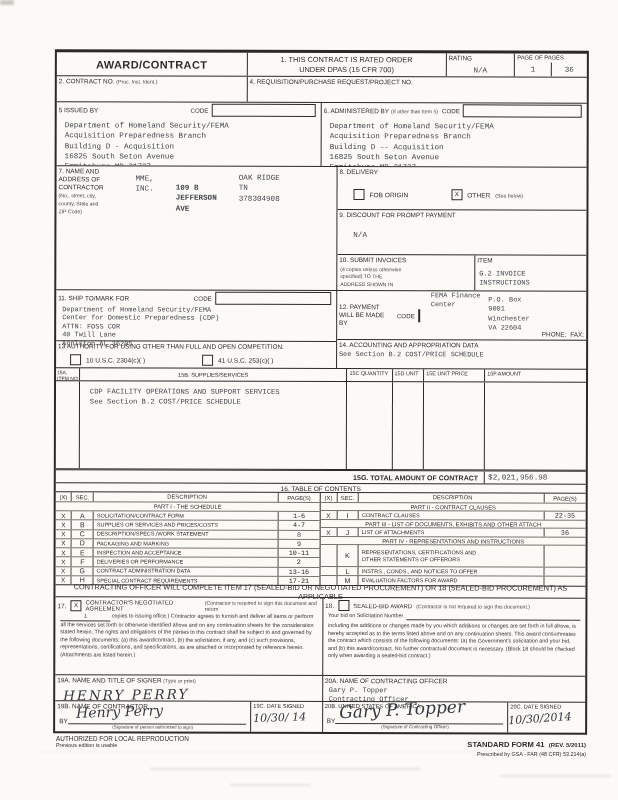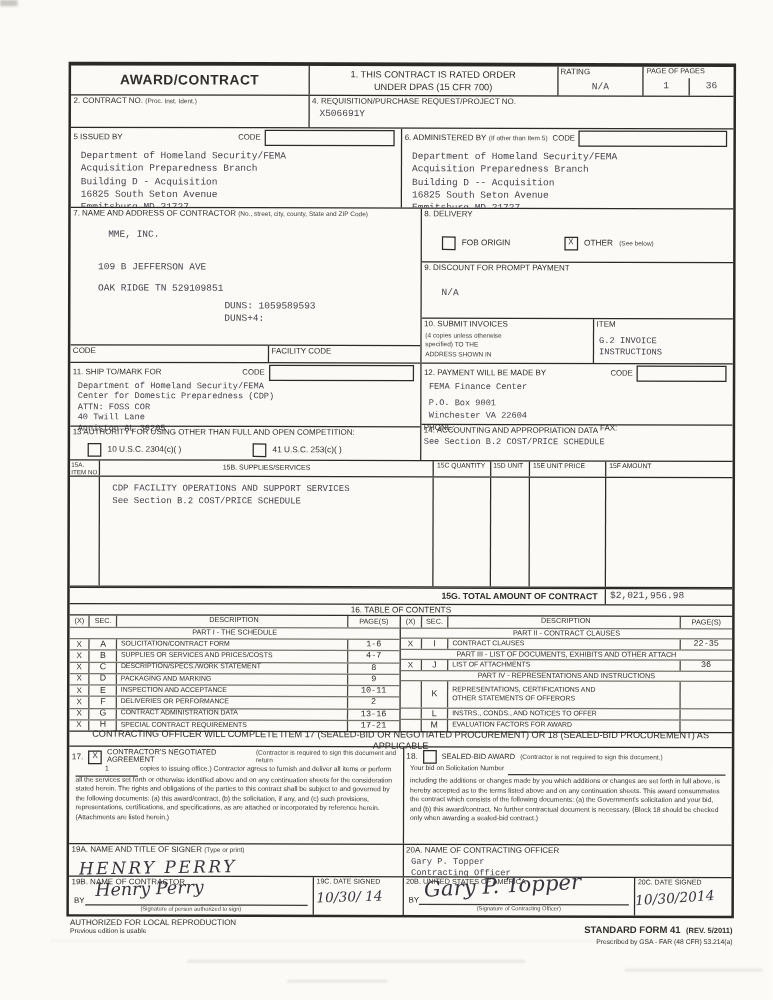"X506691Y" div.mono { html: <div>X506691Y</div> -> none }
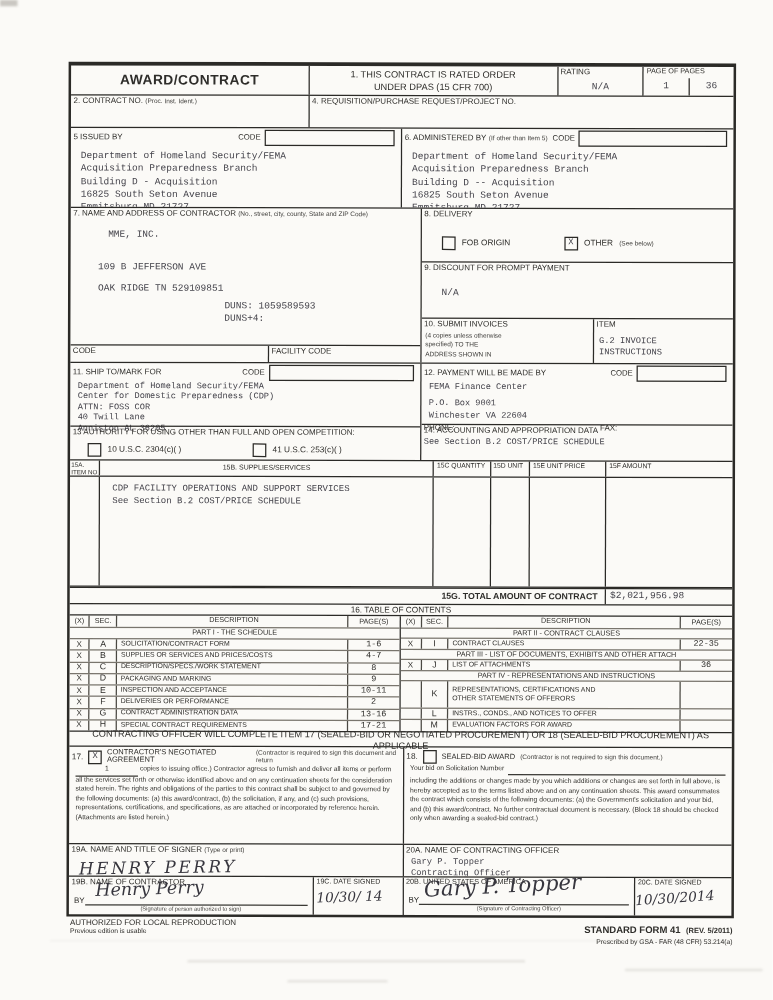"MME, INC." div.c { flex-direction: column -> row }
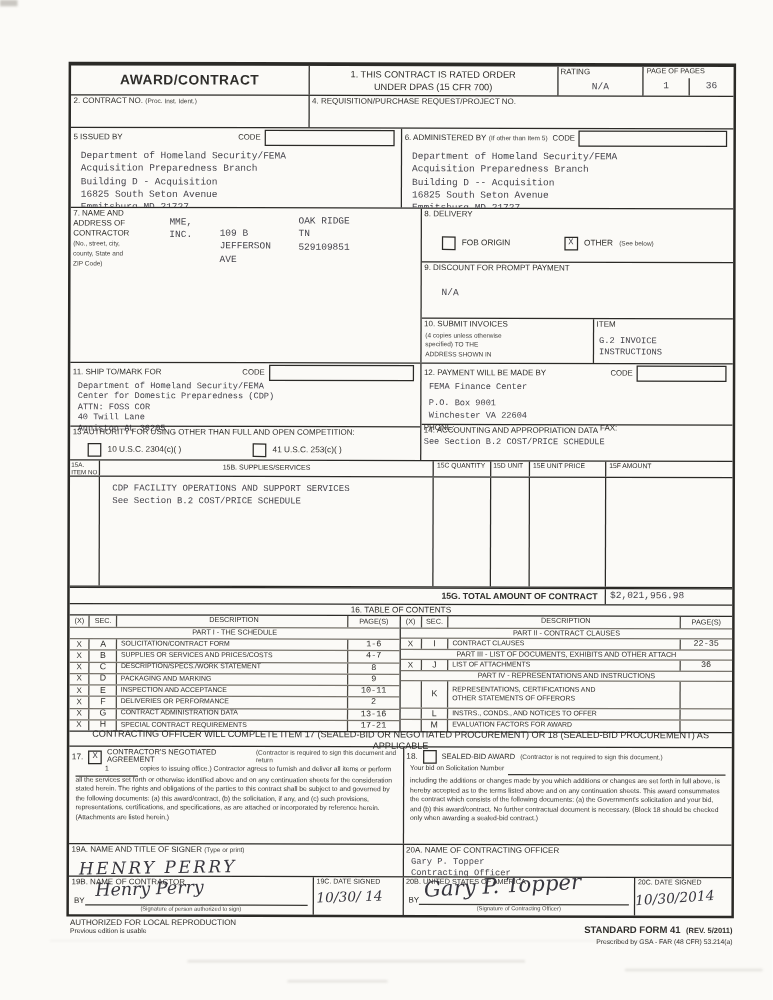"OAK RIDGE TN 529109851" div.mono { text: 529109851 -> 378304908 }
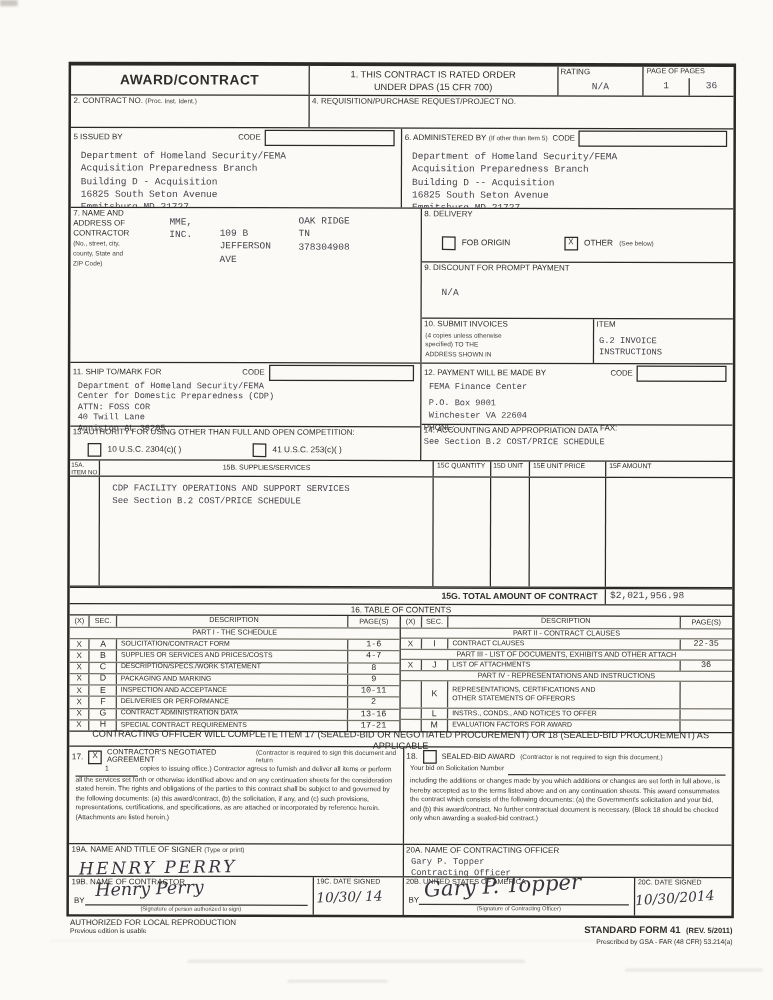"109 B JEFFERSON AVE" div.mono { font-weight: none -> bold }
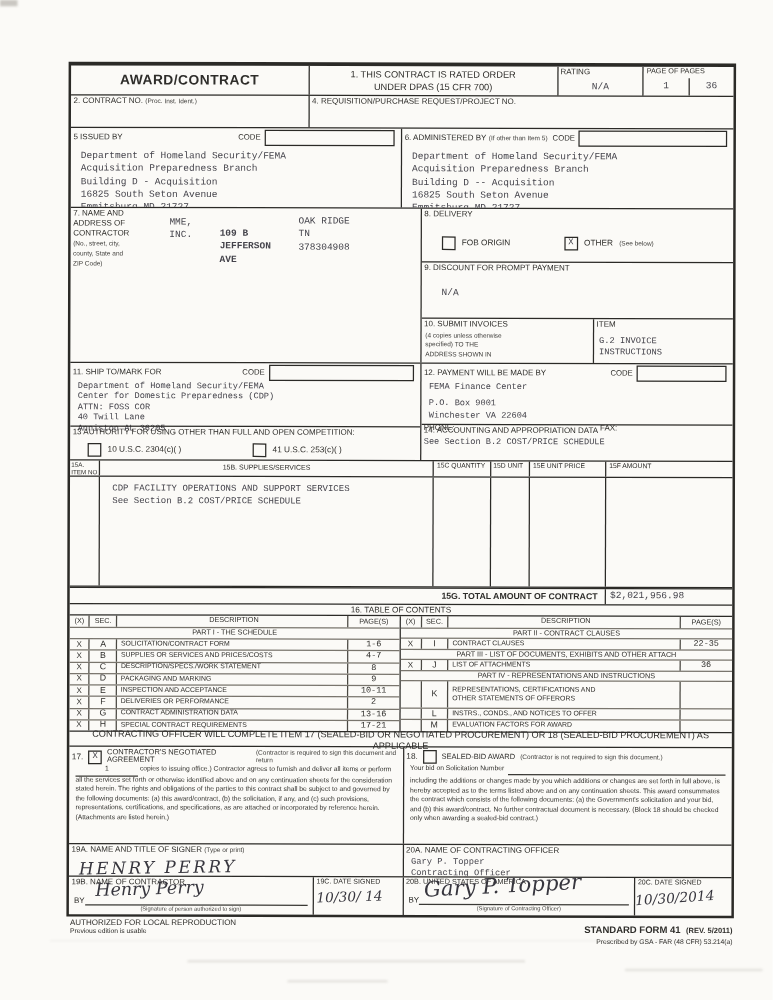"FEMA Finance Center" div { flex-direction: column -> row }
